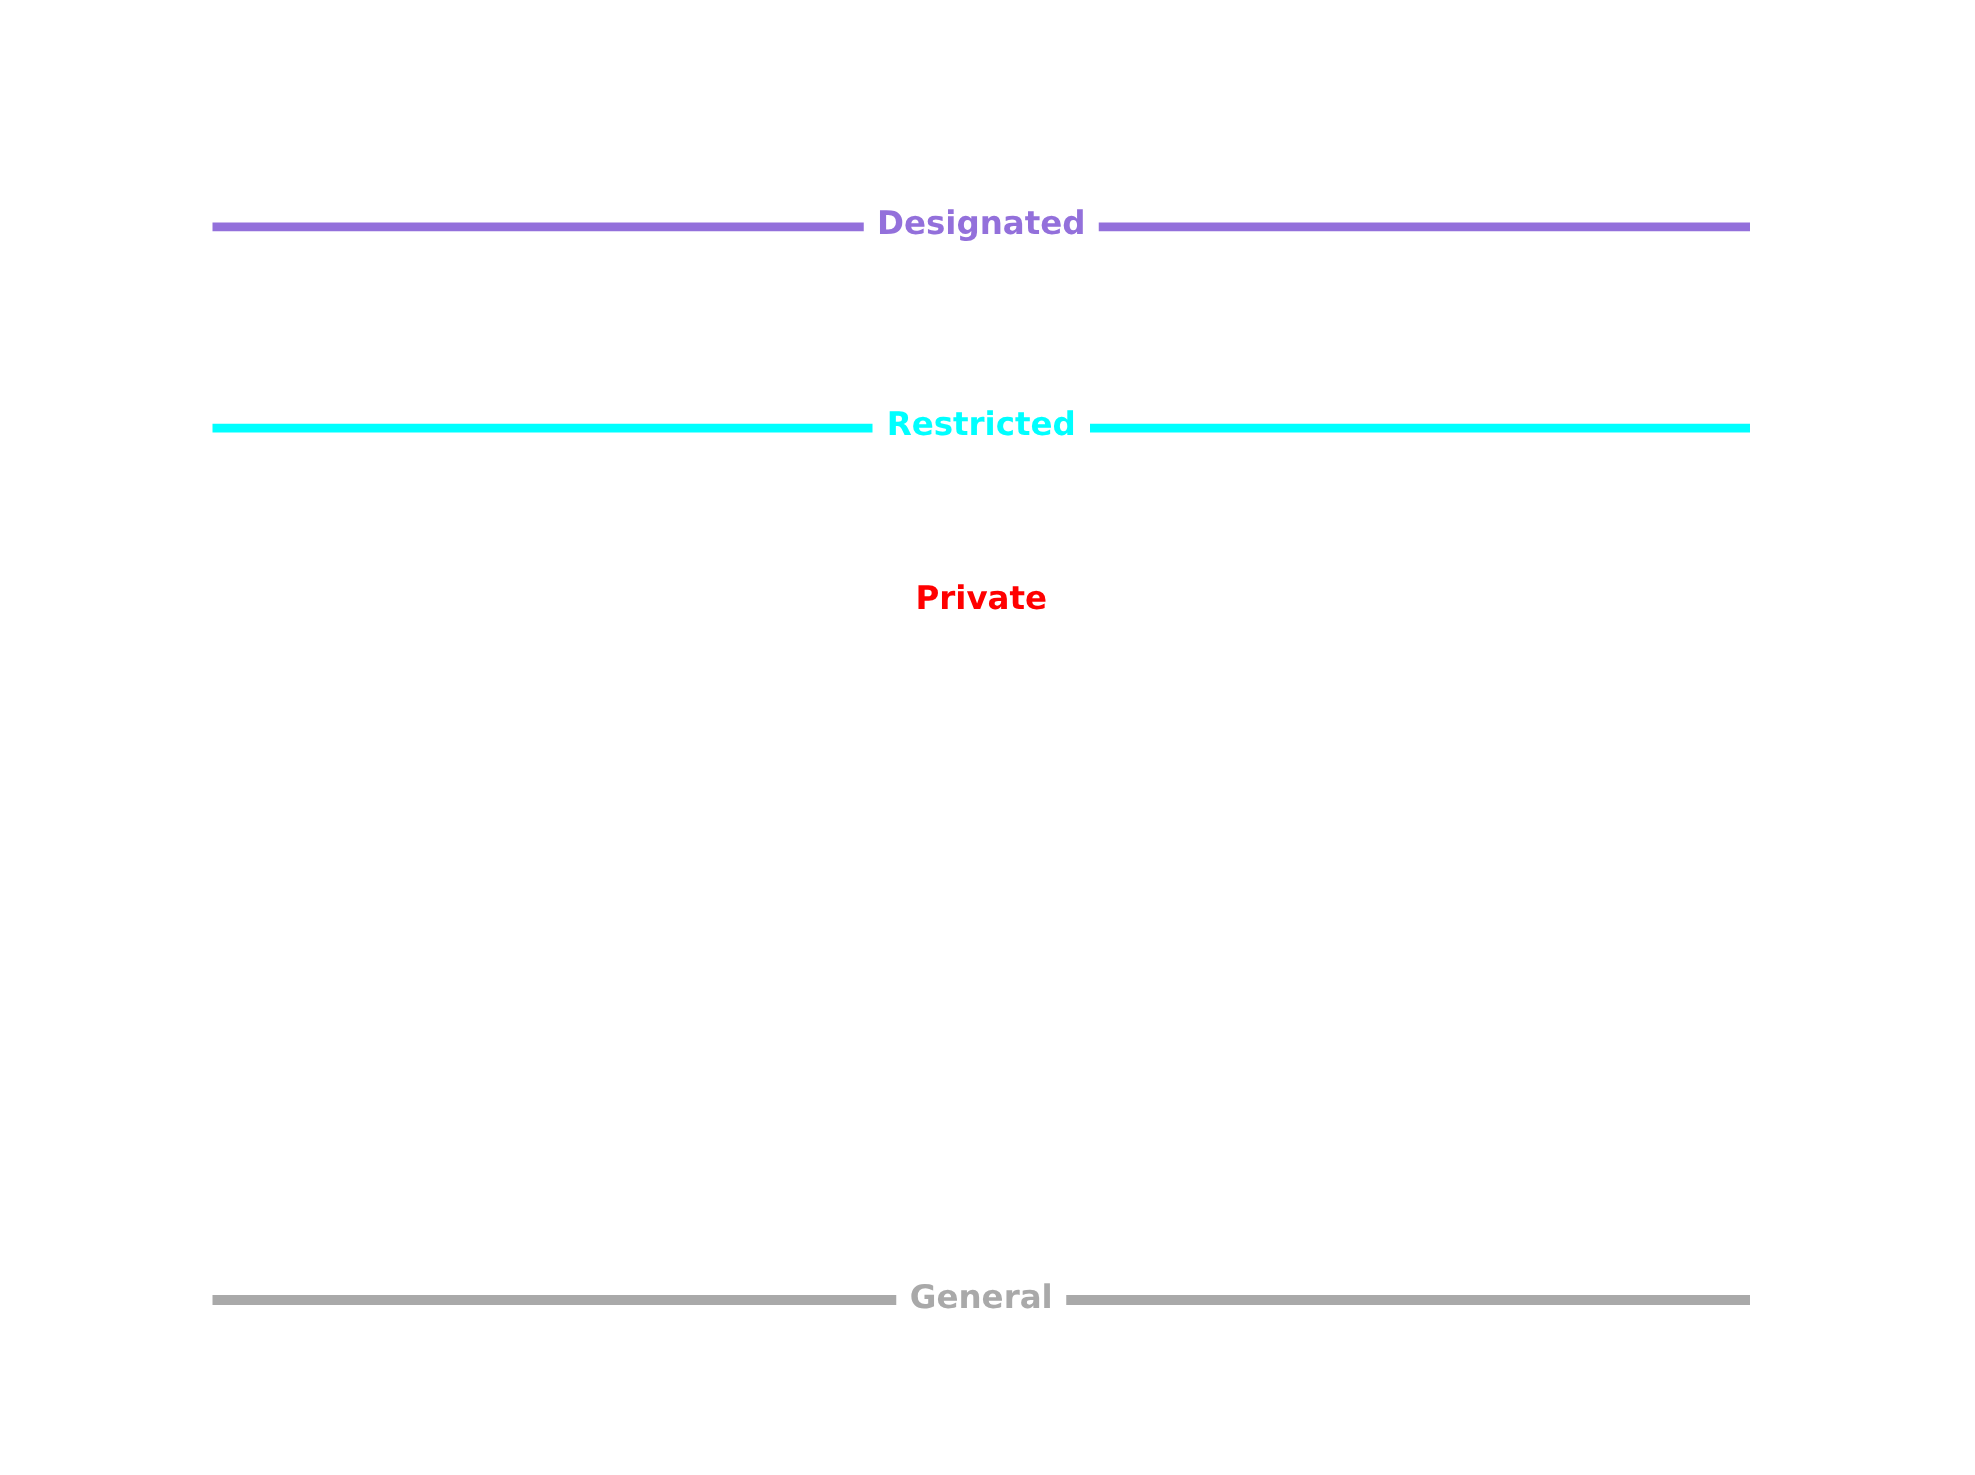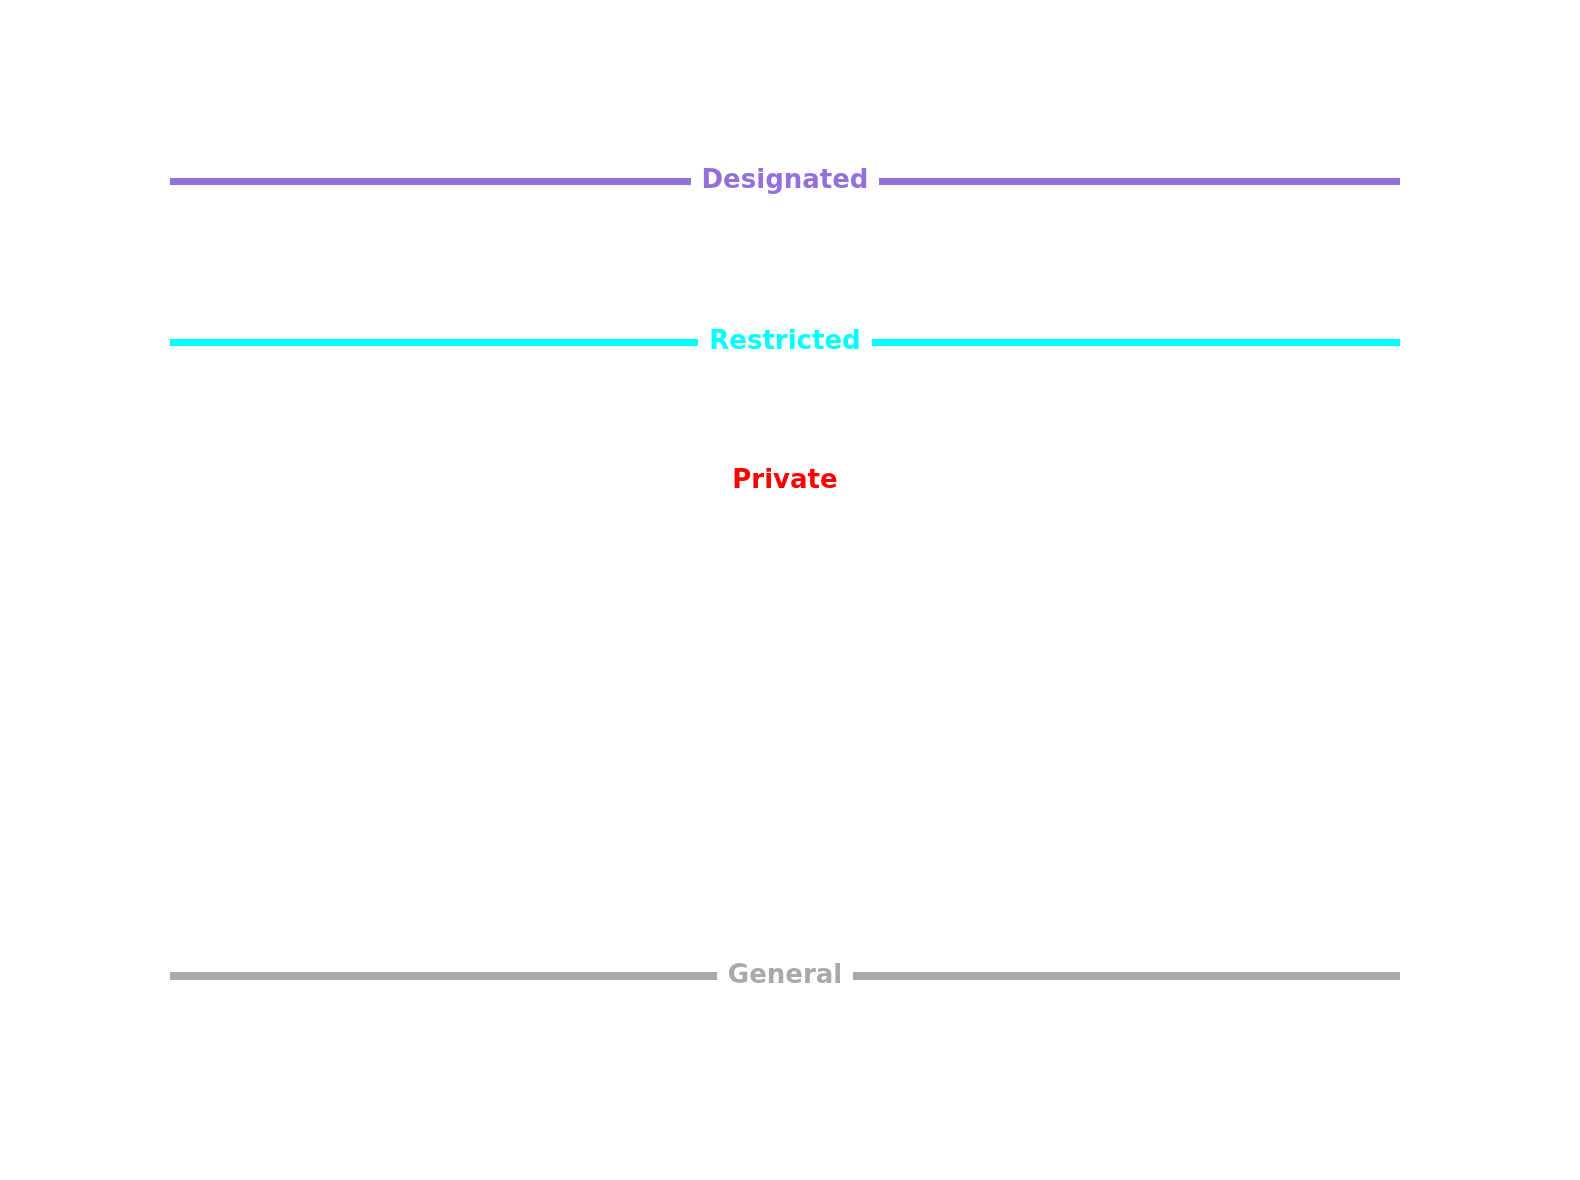"General" div.legend-row { top: 948px -> 1012px }
